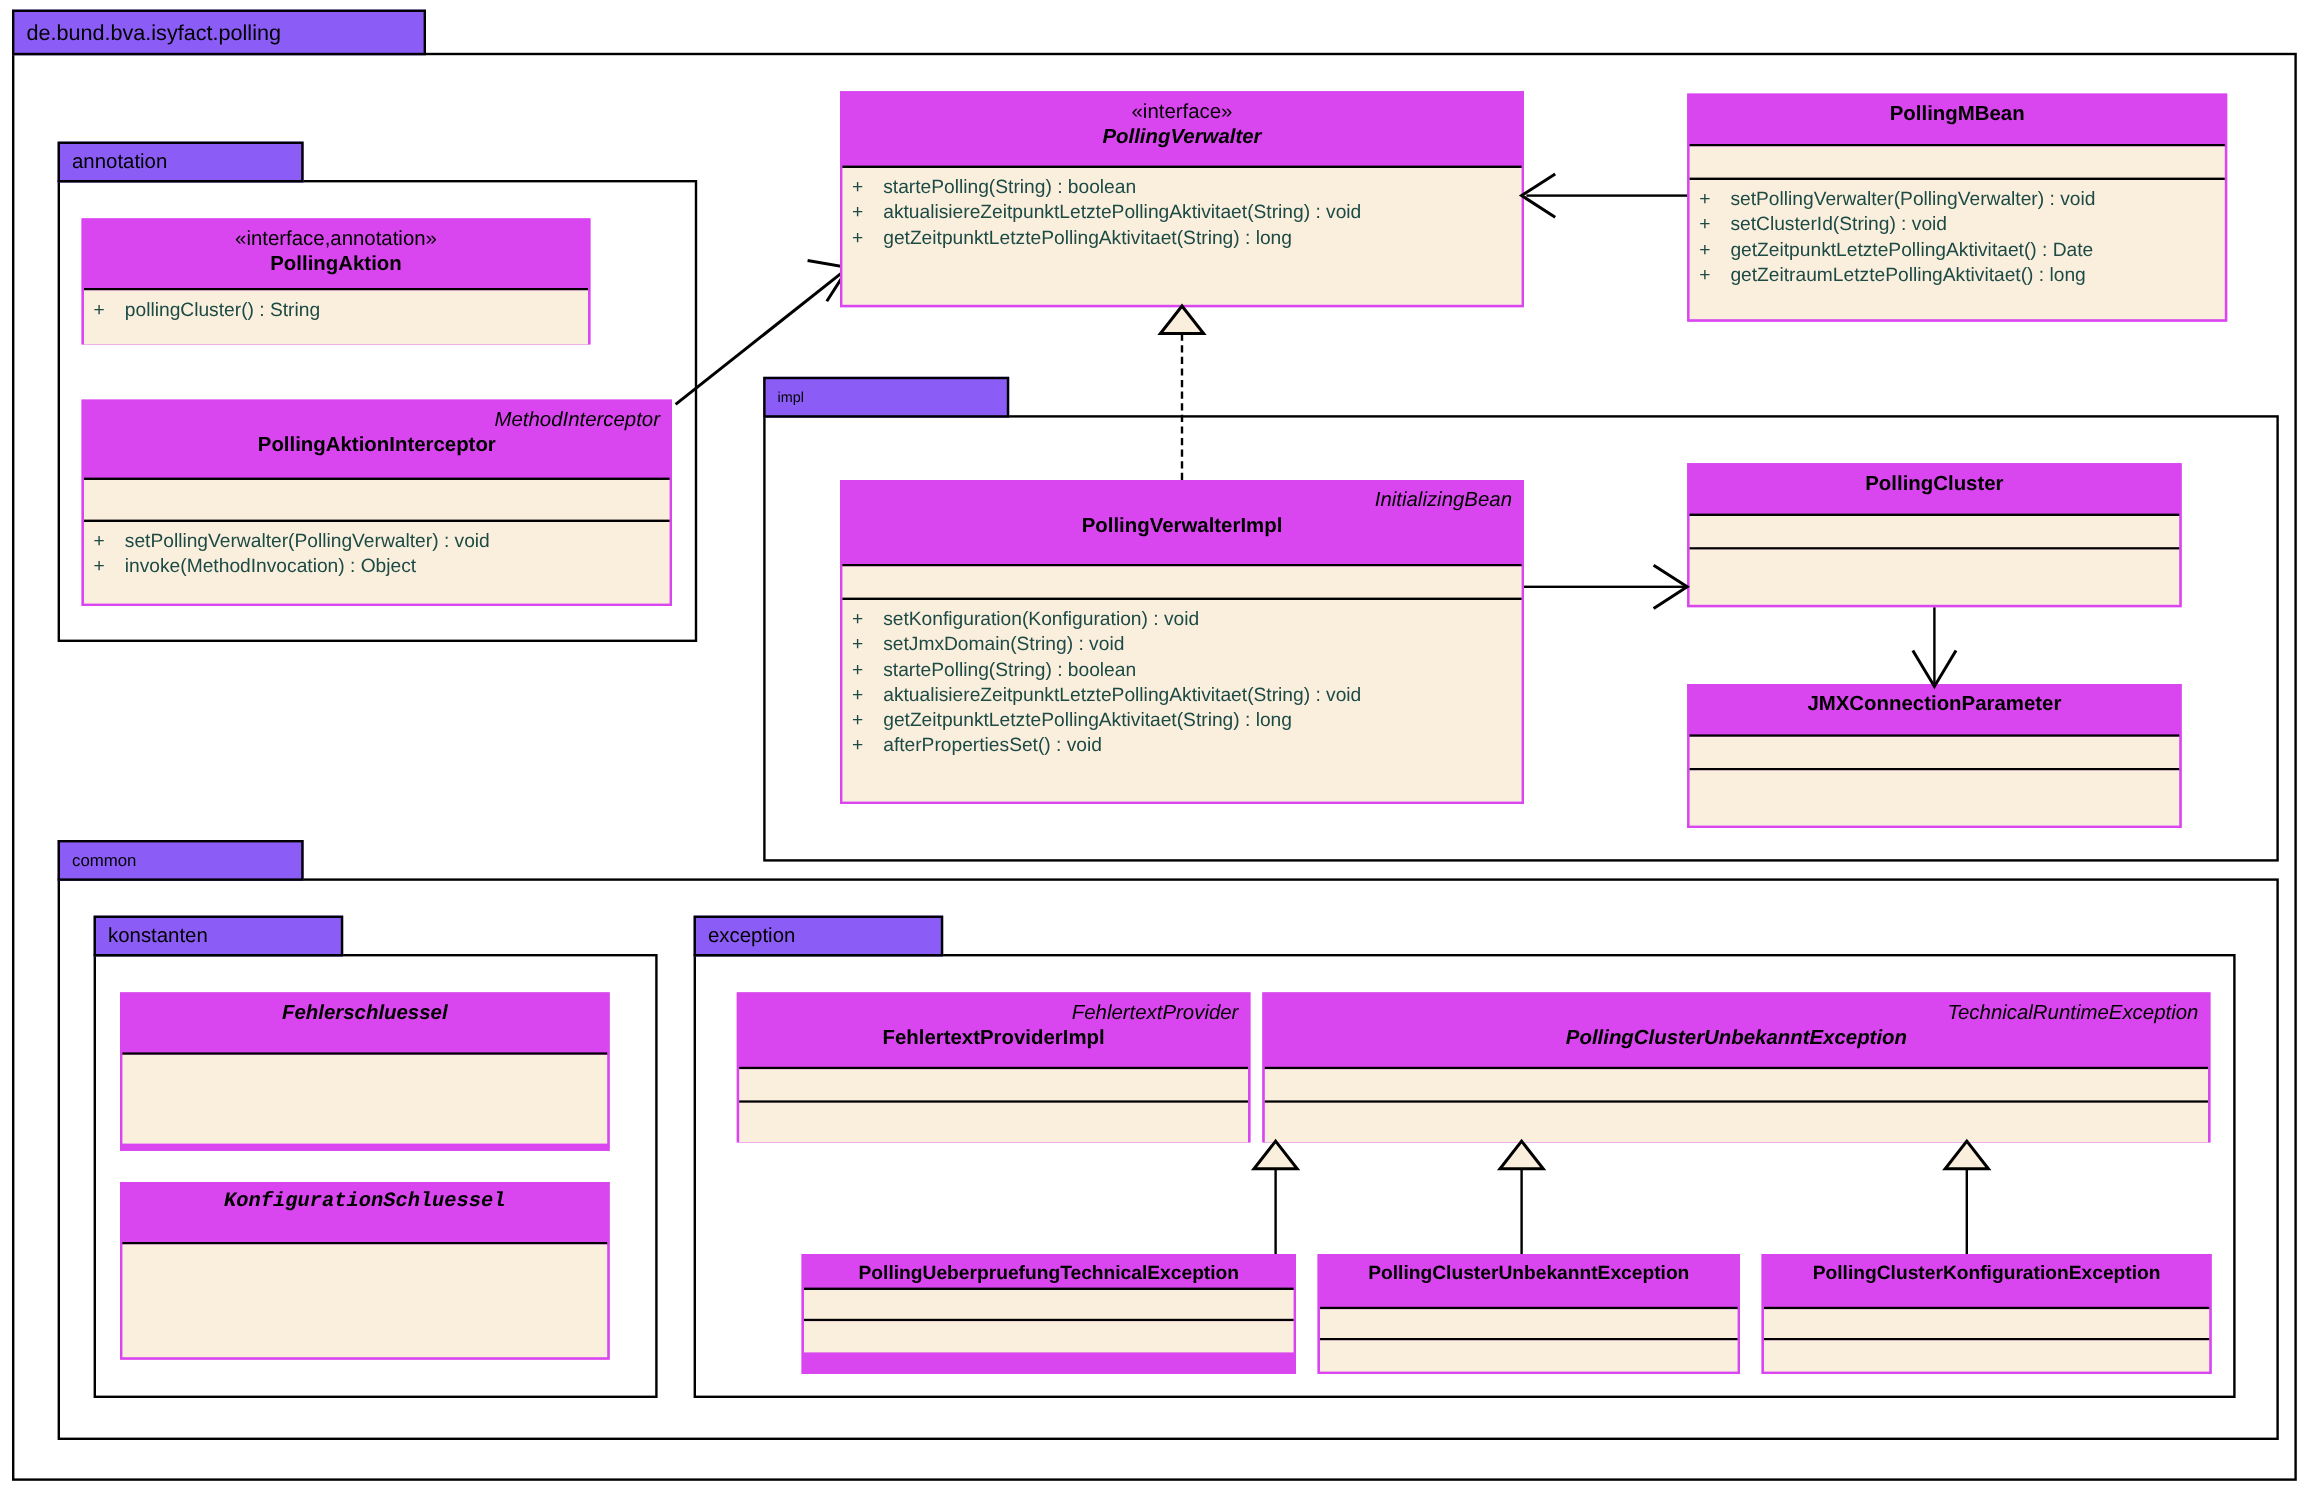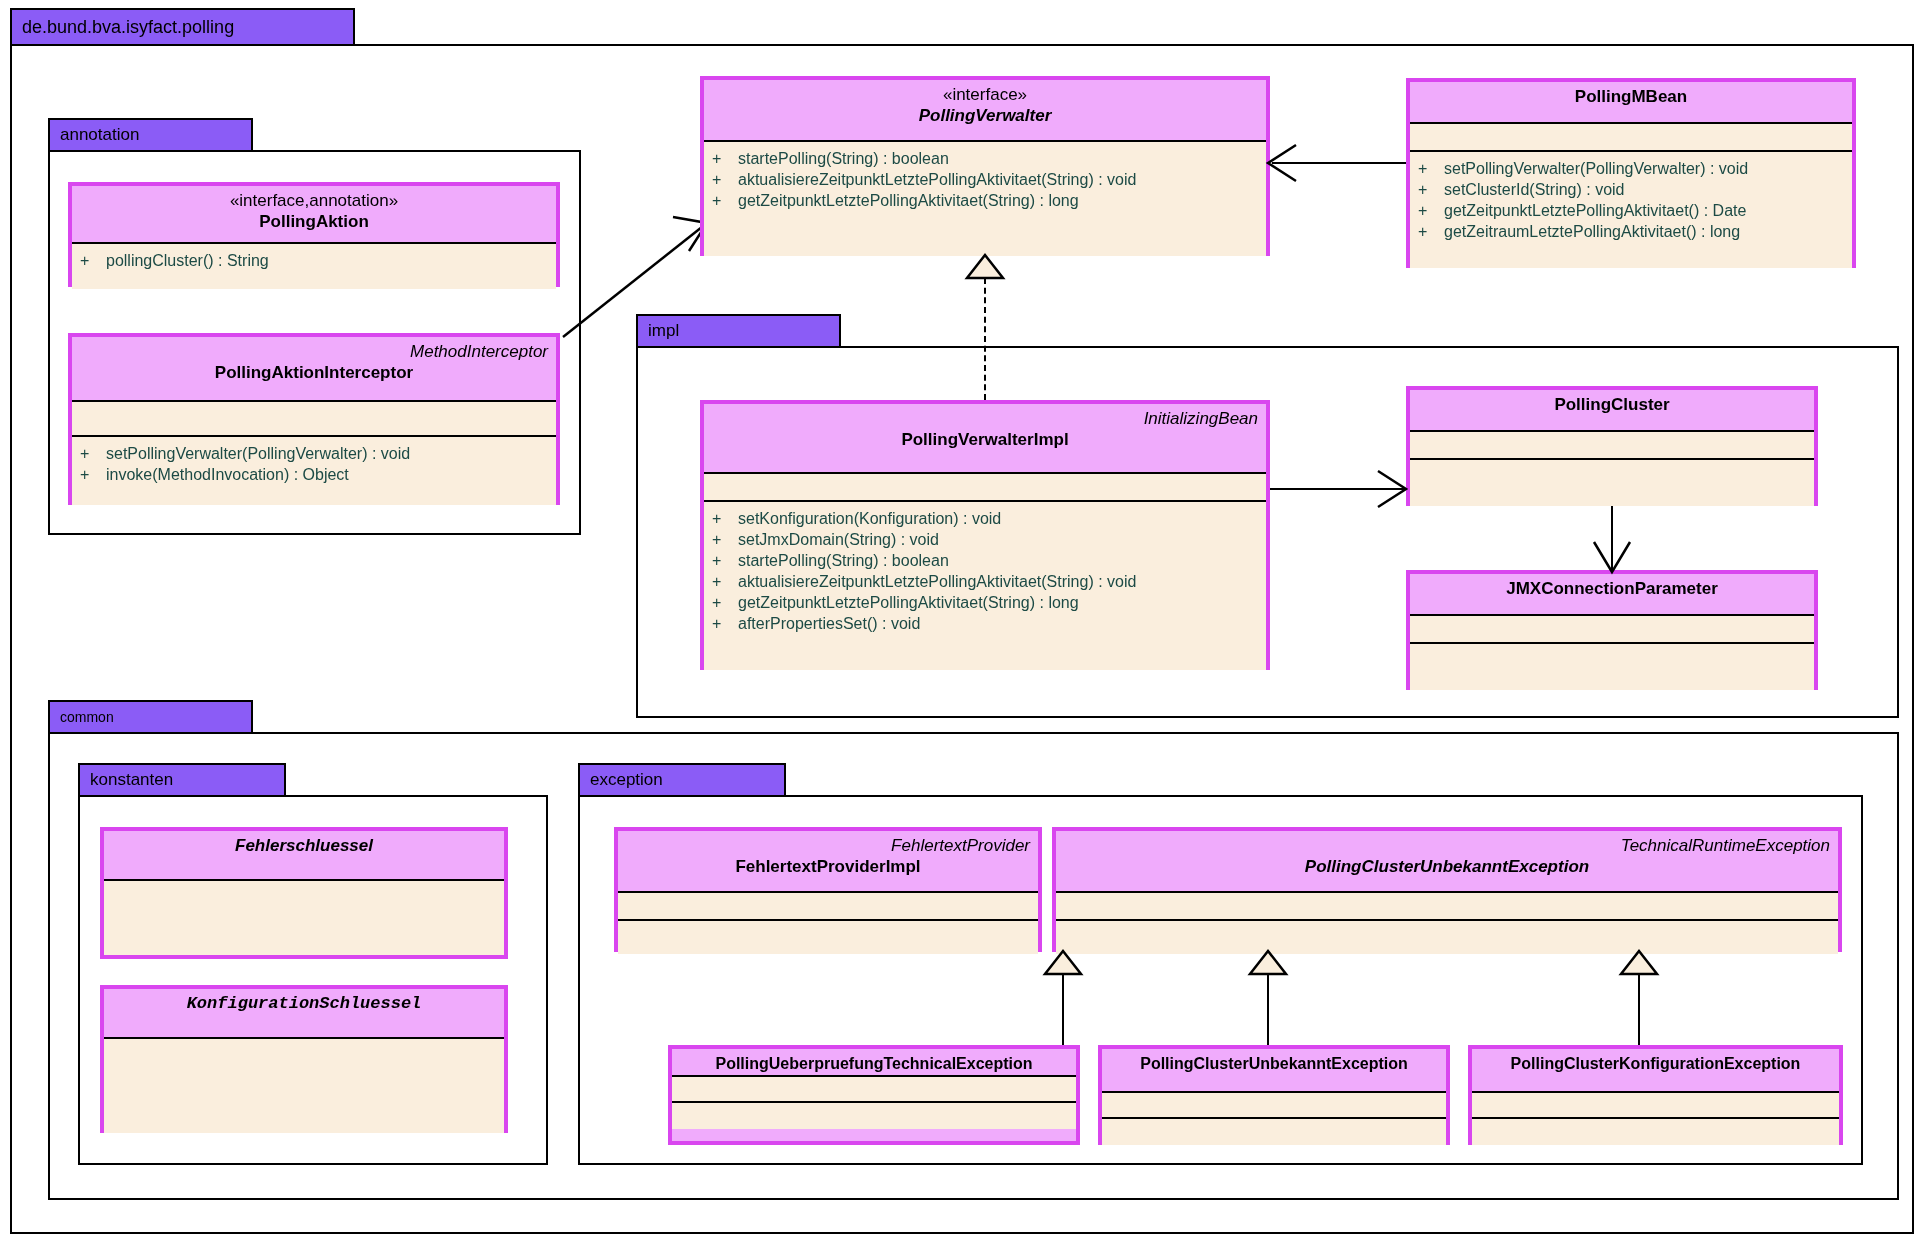"«interface»" .cls { background: #f0abfc -> #d946ef; border: 4px solid #d946ef -> 2px solid #d946ef }
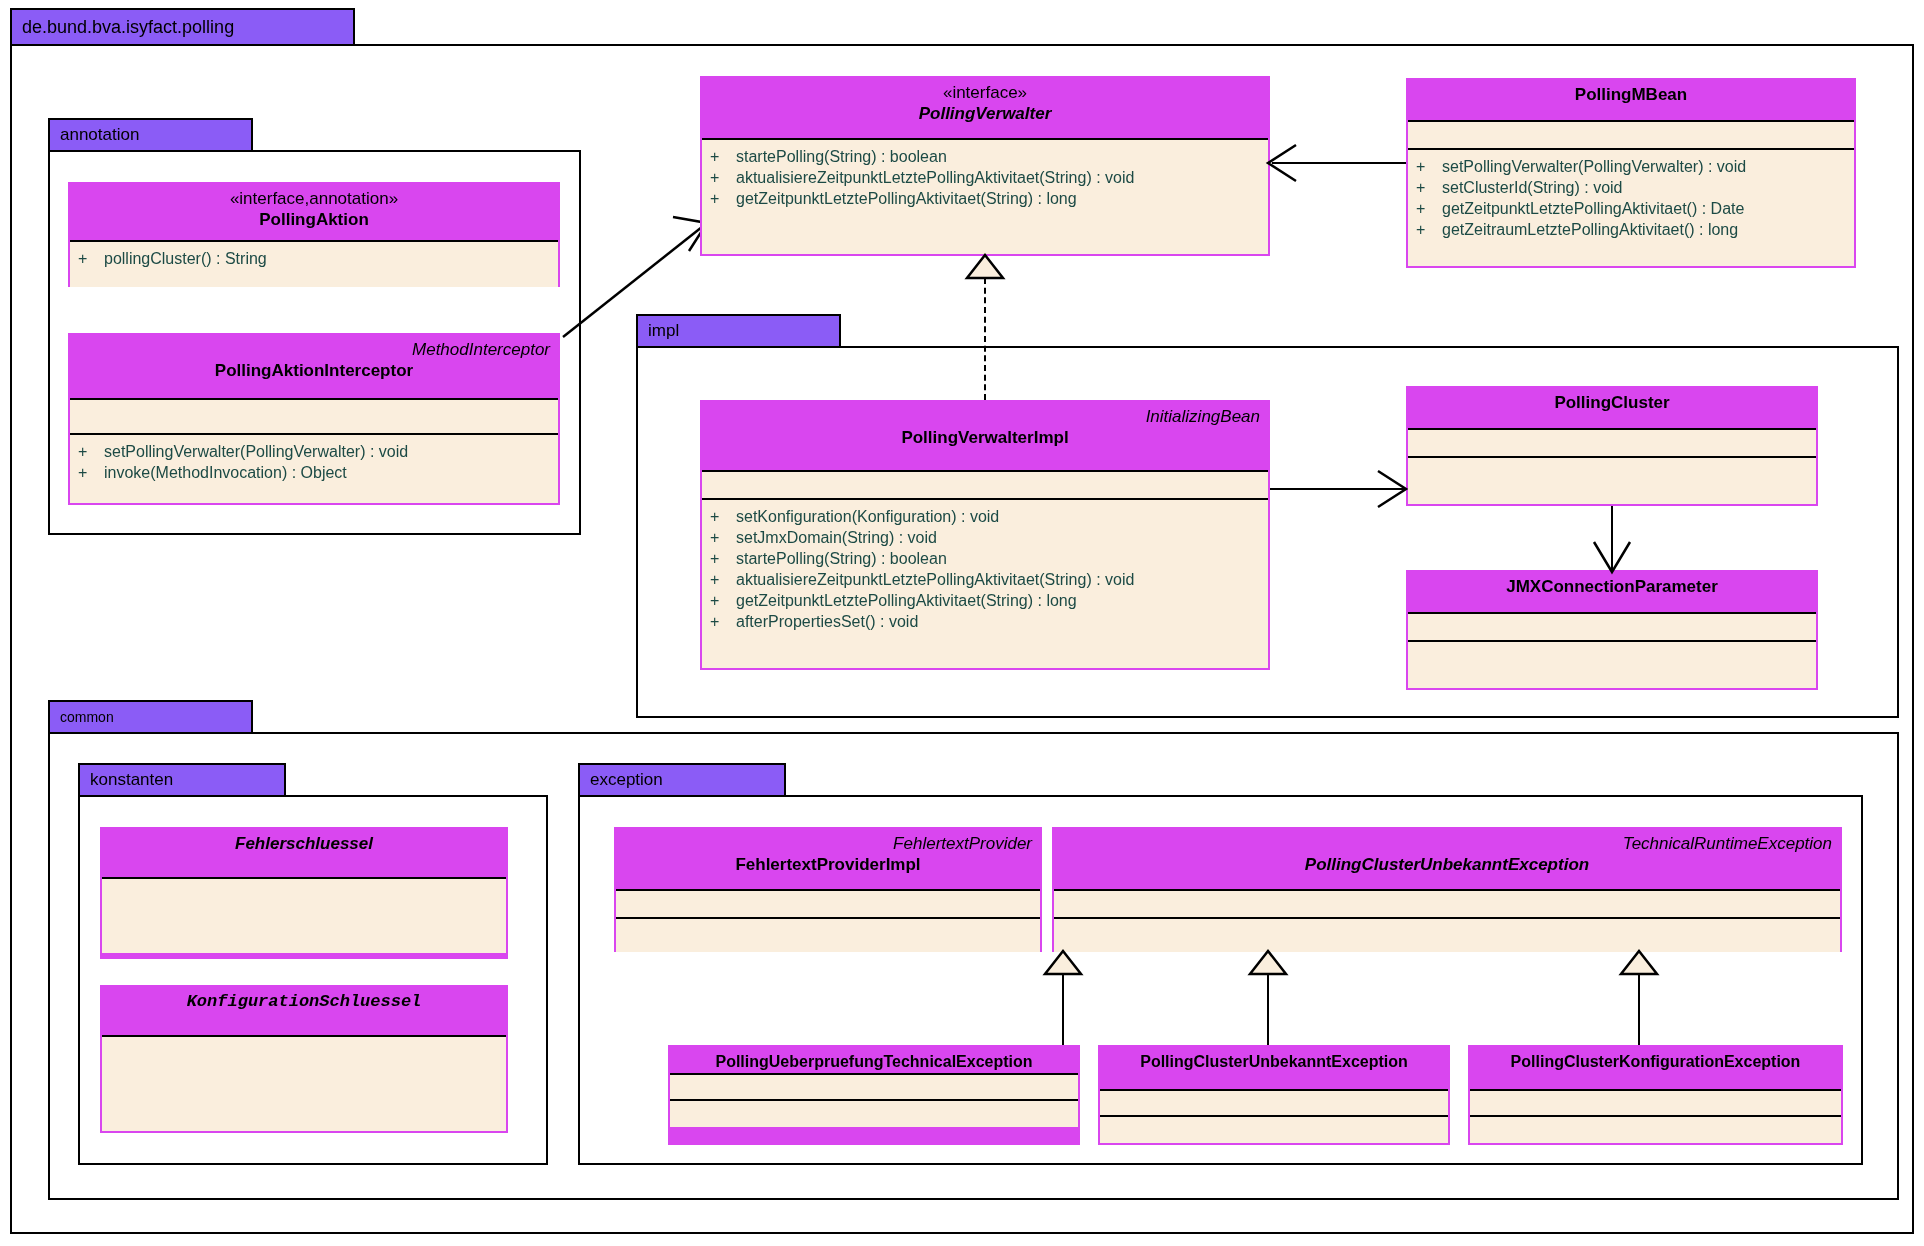"«interface,annotation»" div.cls { width: 492px -> 424px }
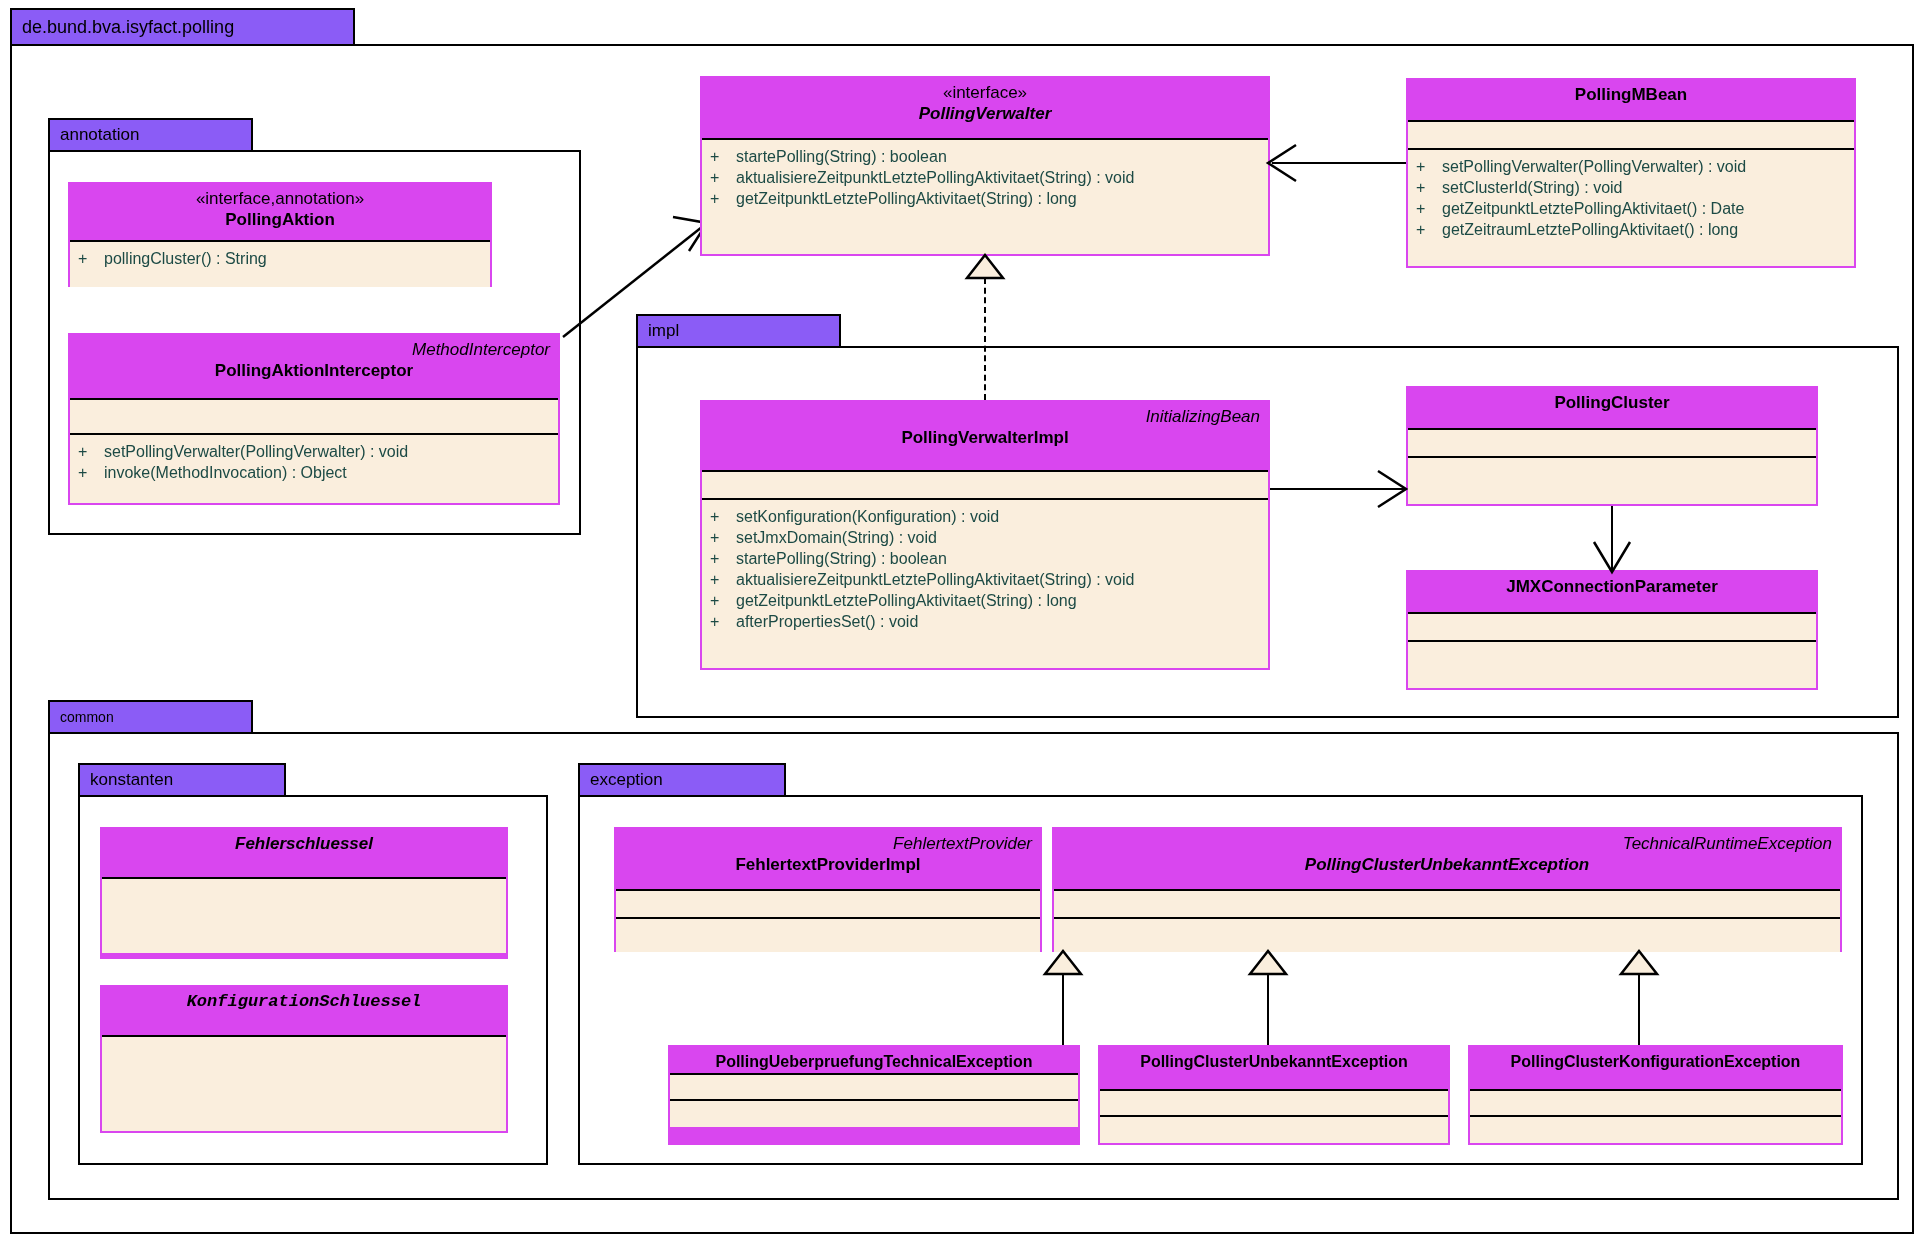"impl" div.pkg-tab { font-size: 17px -> 12px }
